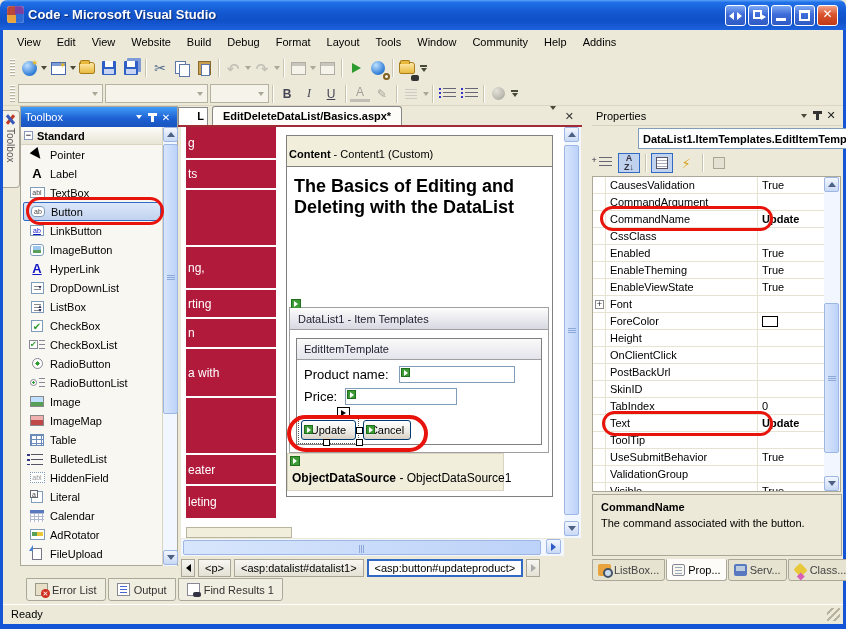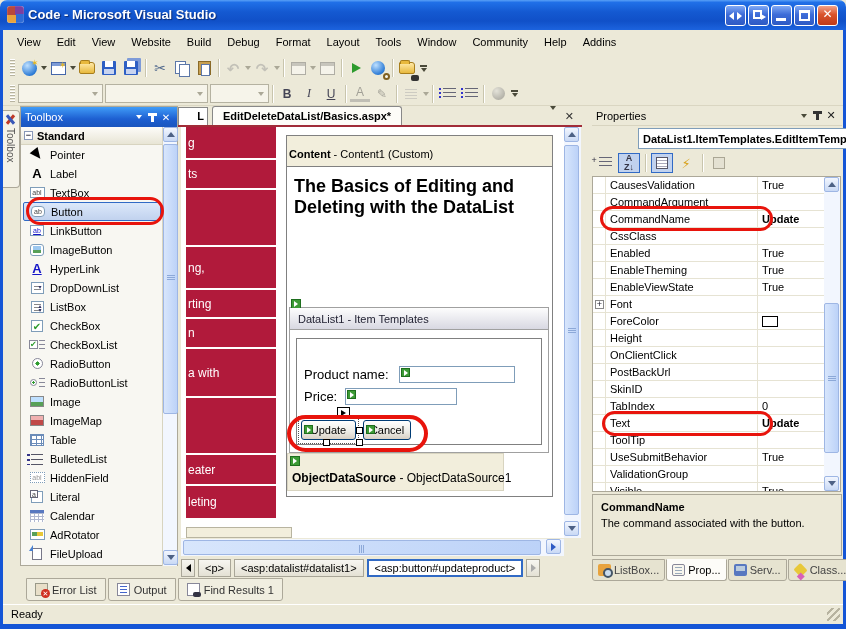"EditItemTemplate" div.eit-head { html: none -> <div>EditItemTemplate</div> }
